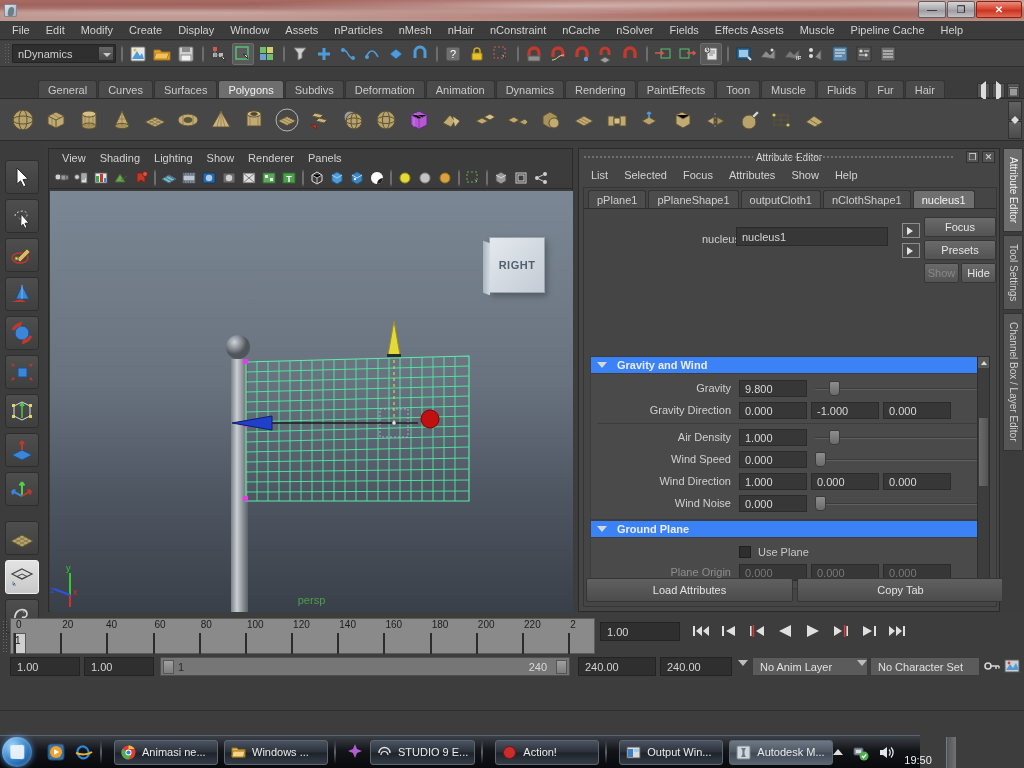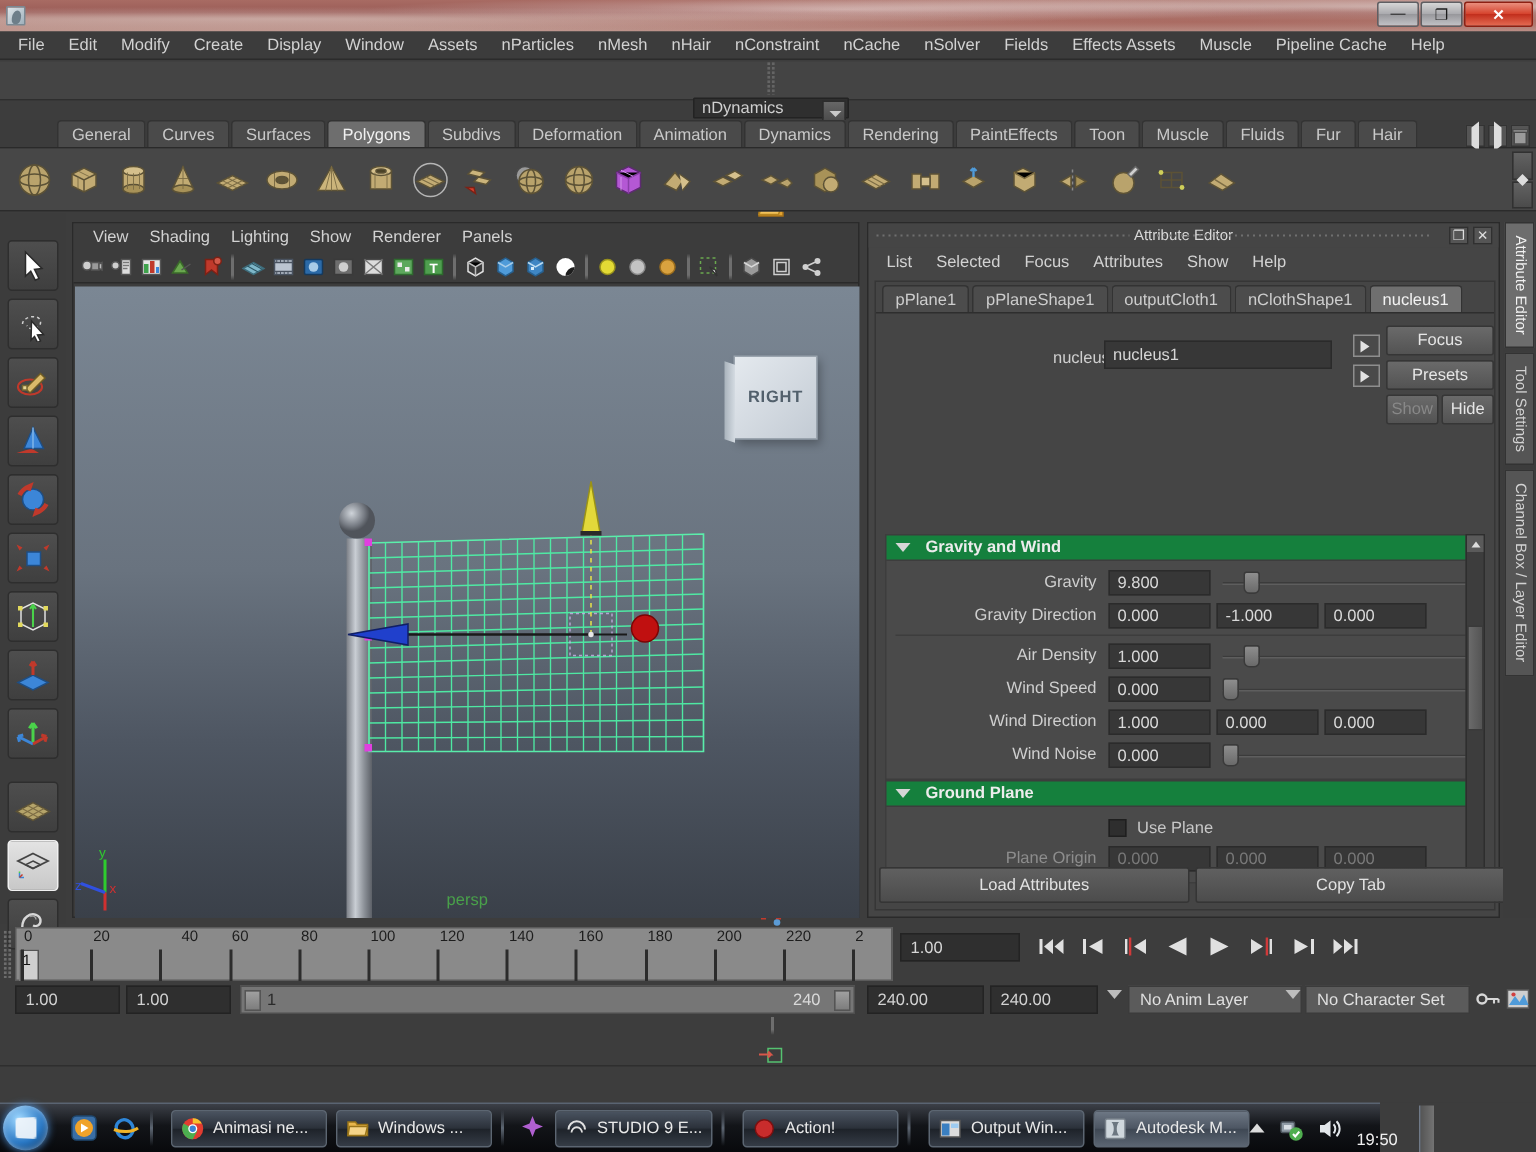"nDynamics" .statusbar { flex-direction: column -> none }
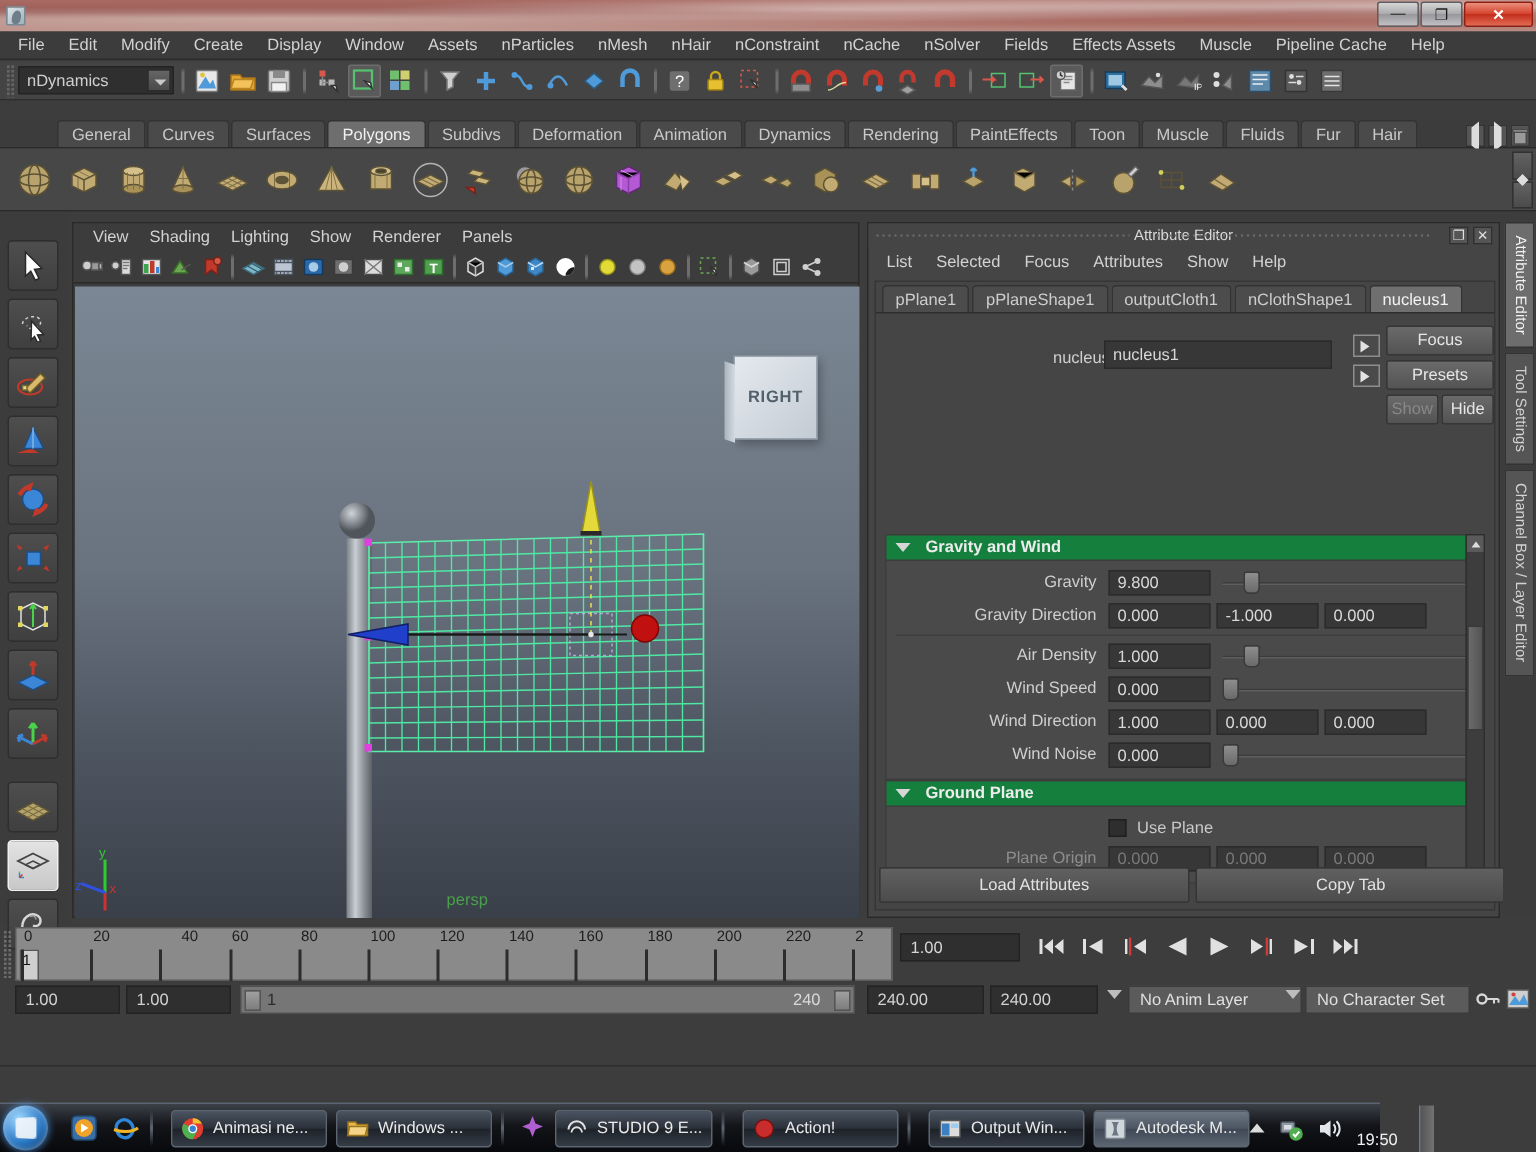"Gravity and Wind" .sec-head { background: #15803d -> #3b82f6 }
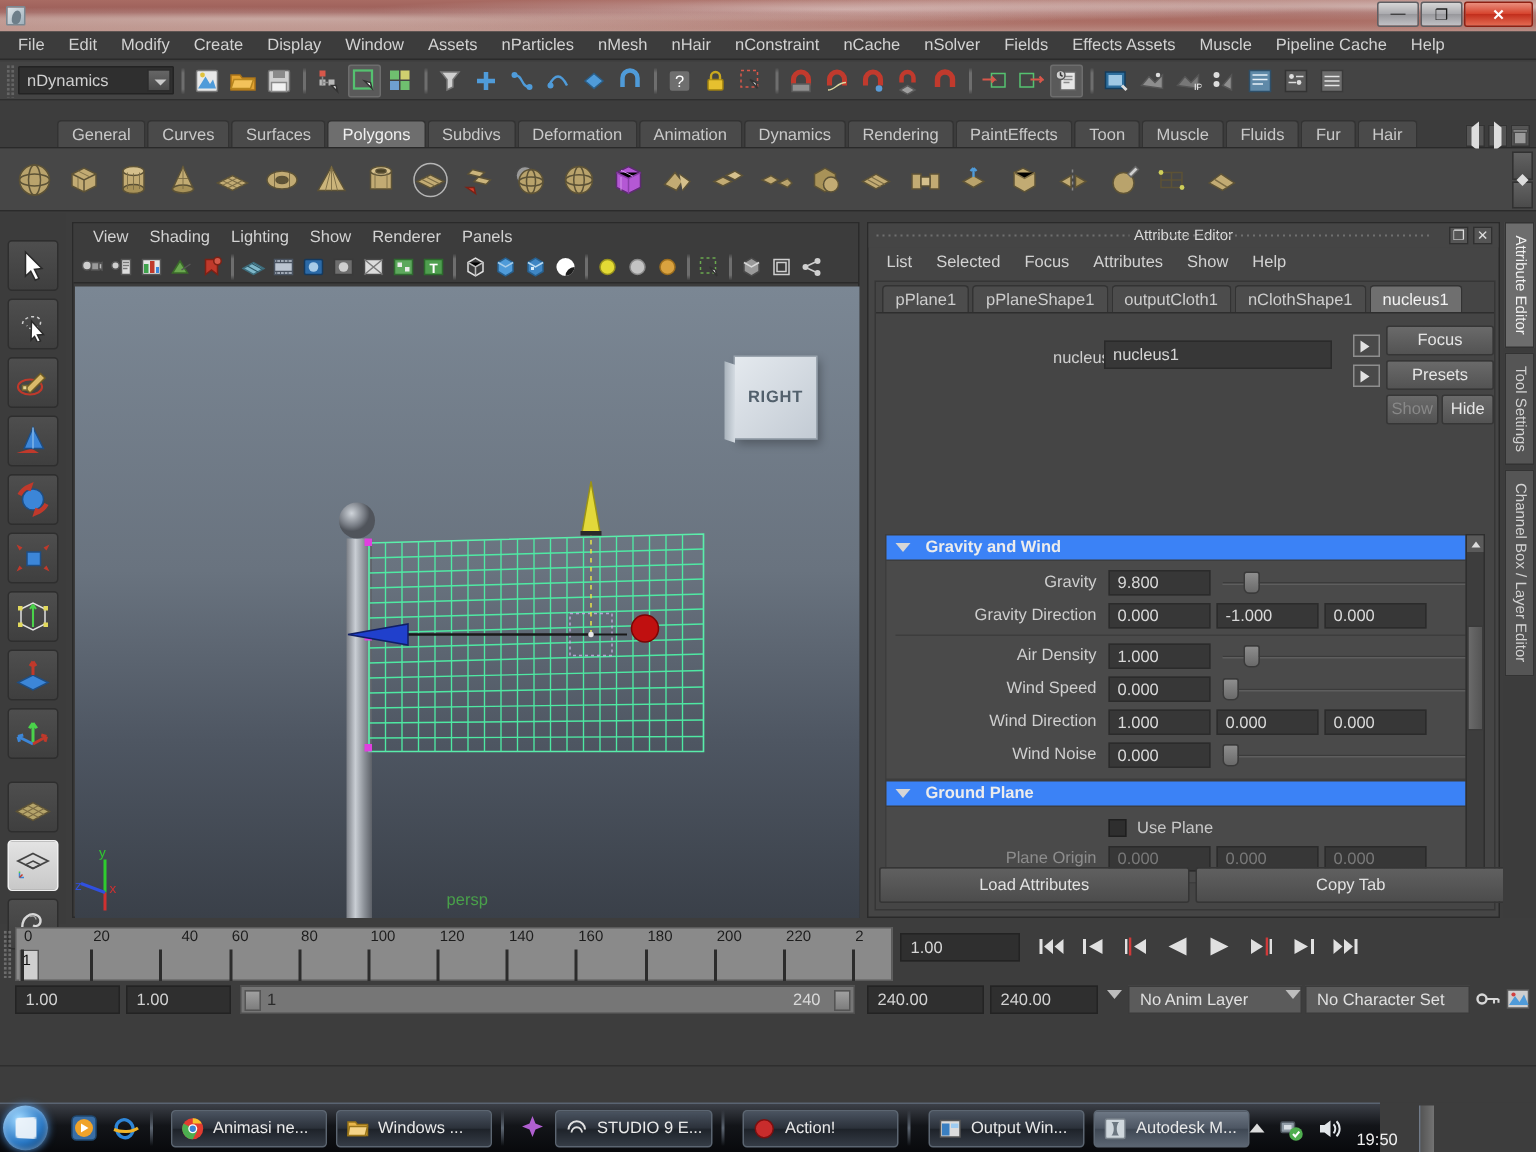"40" div.tlabel { left: 110px -> 95px }
